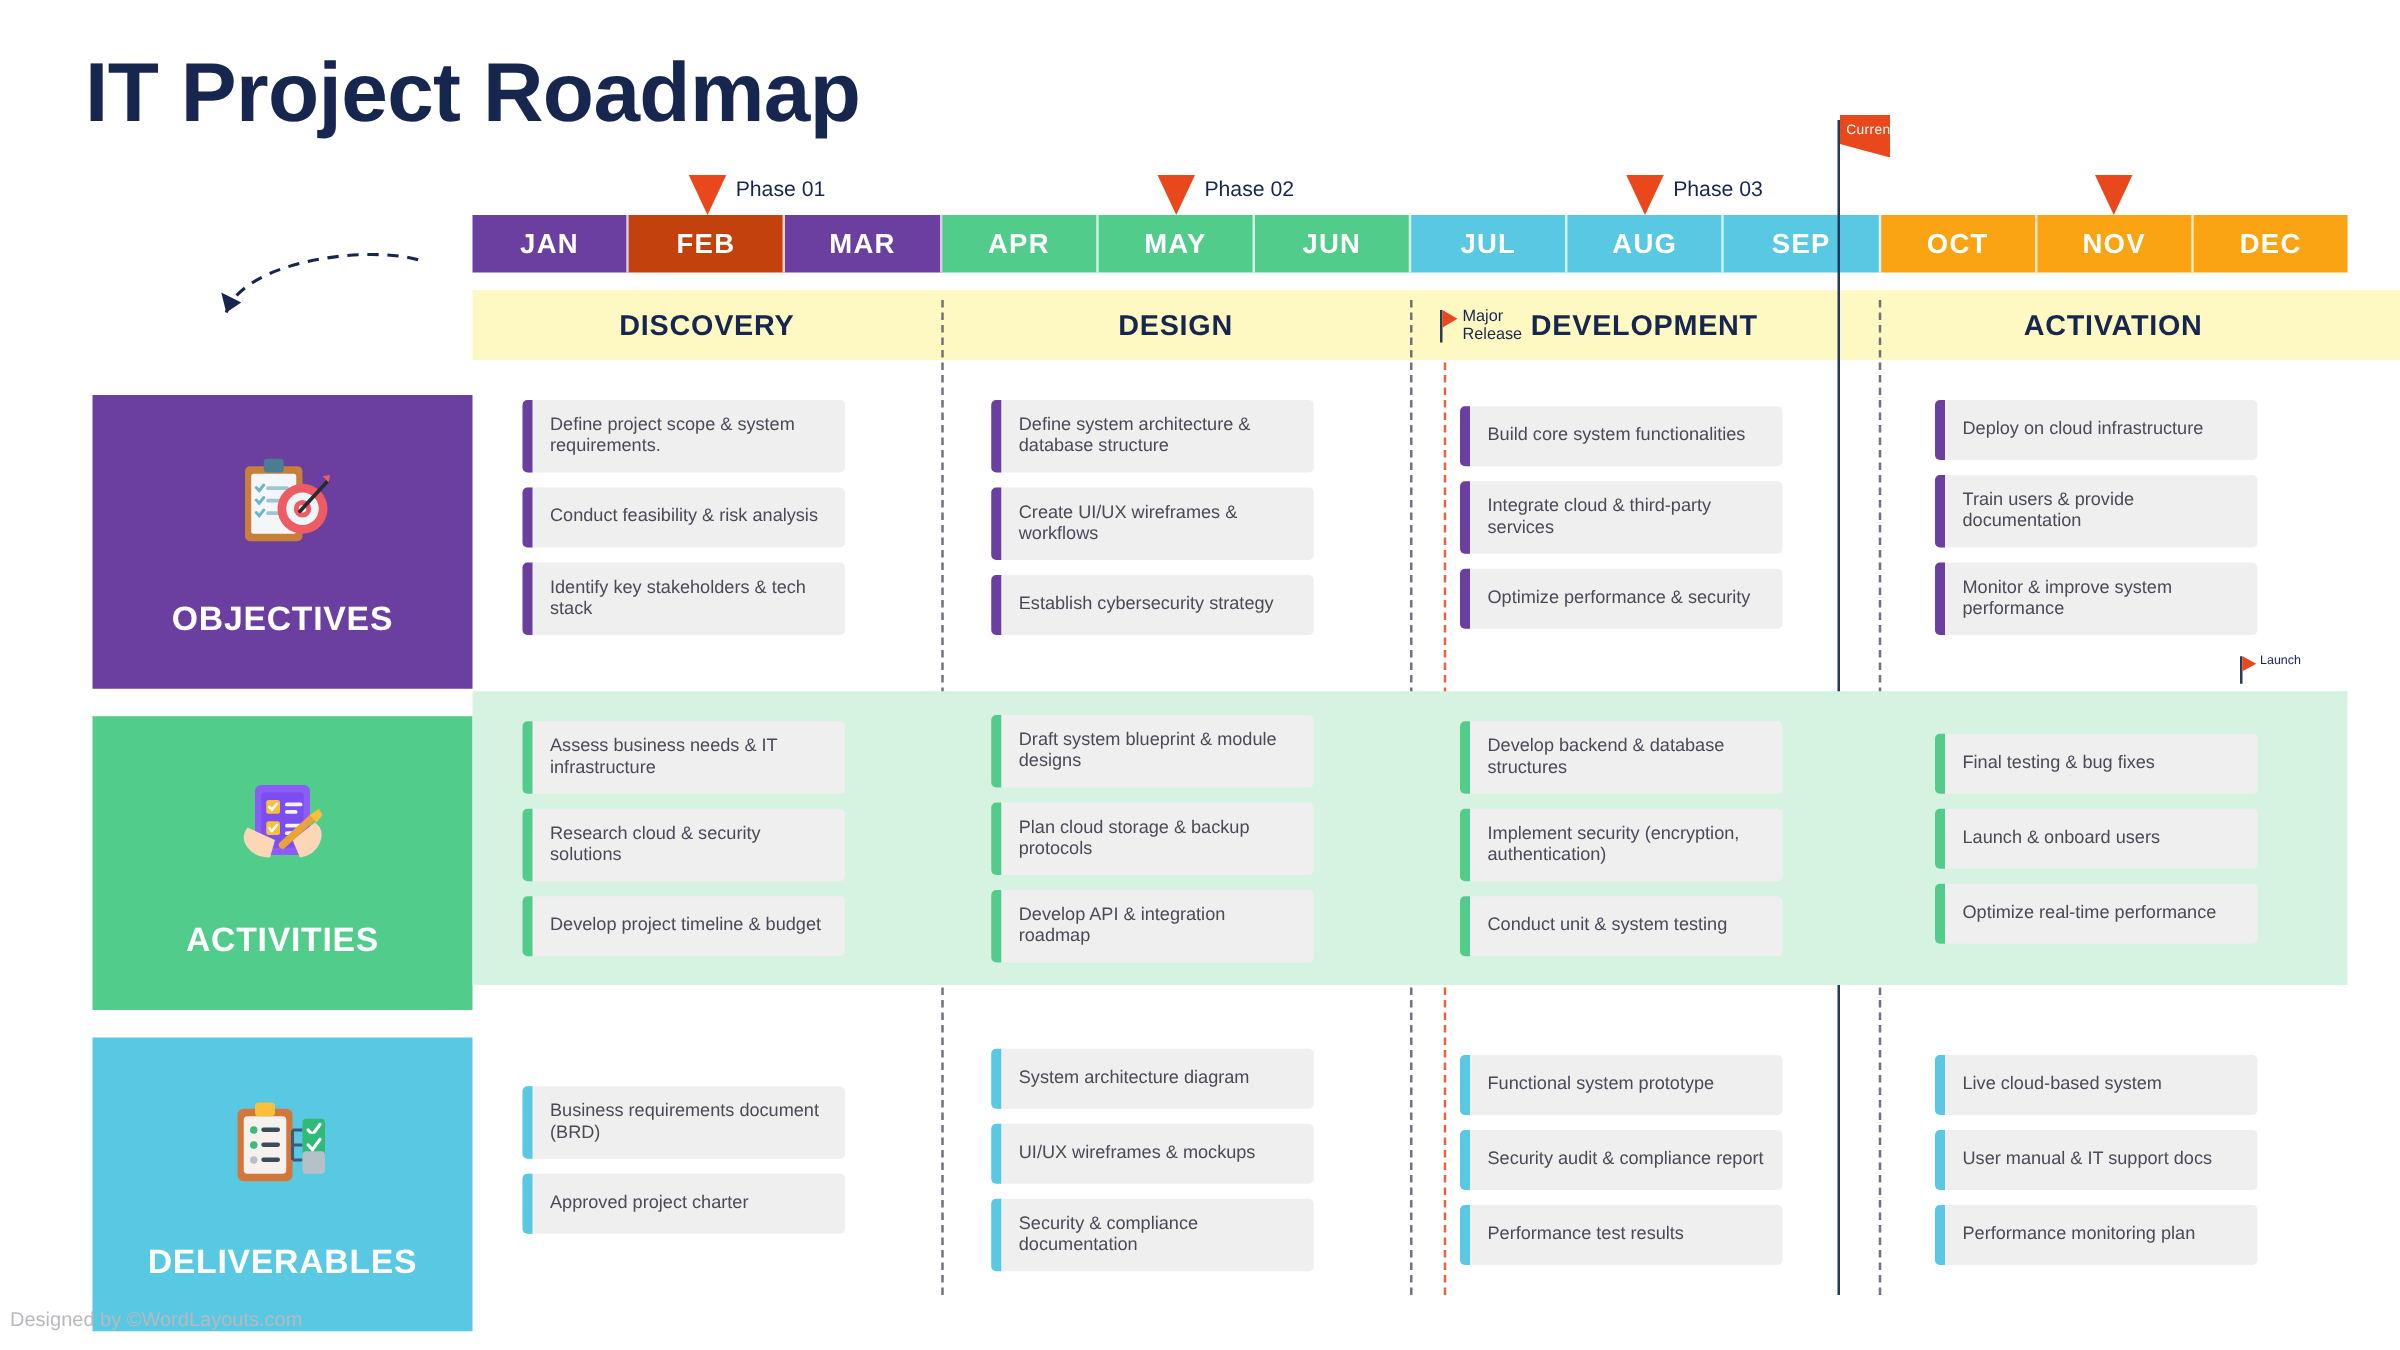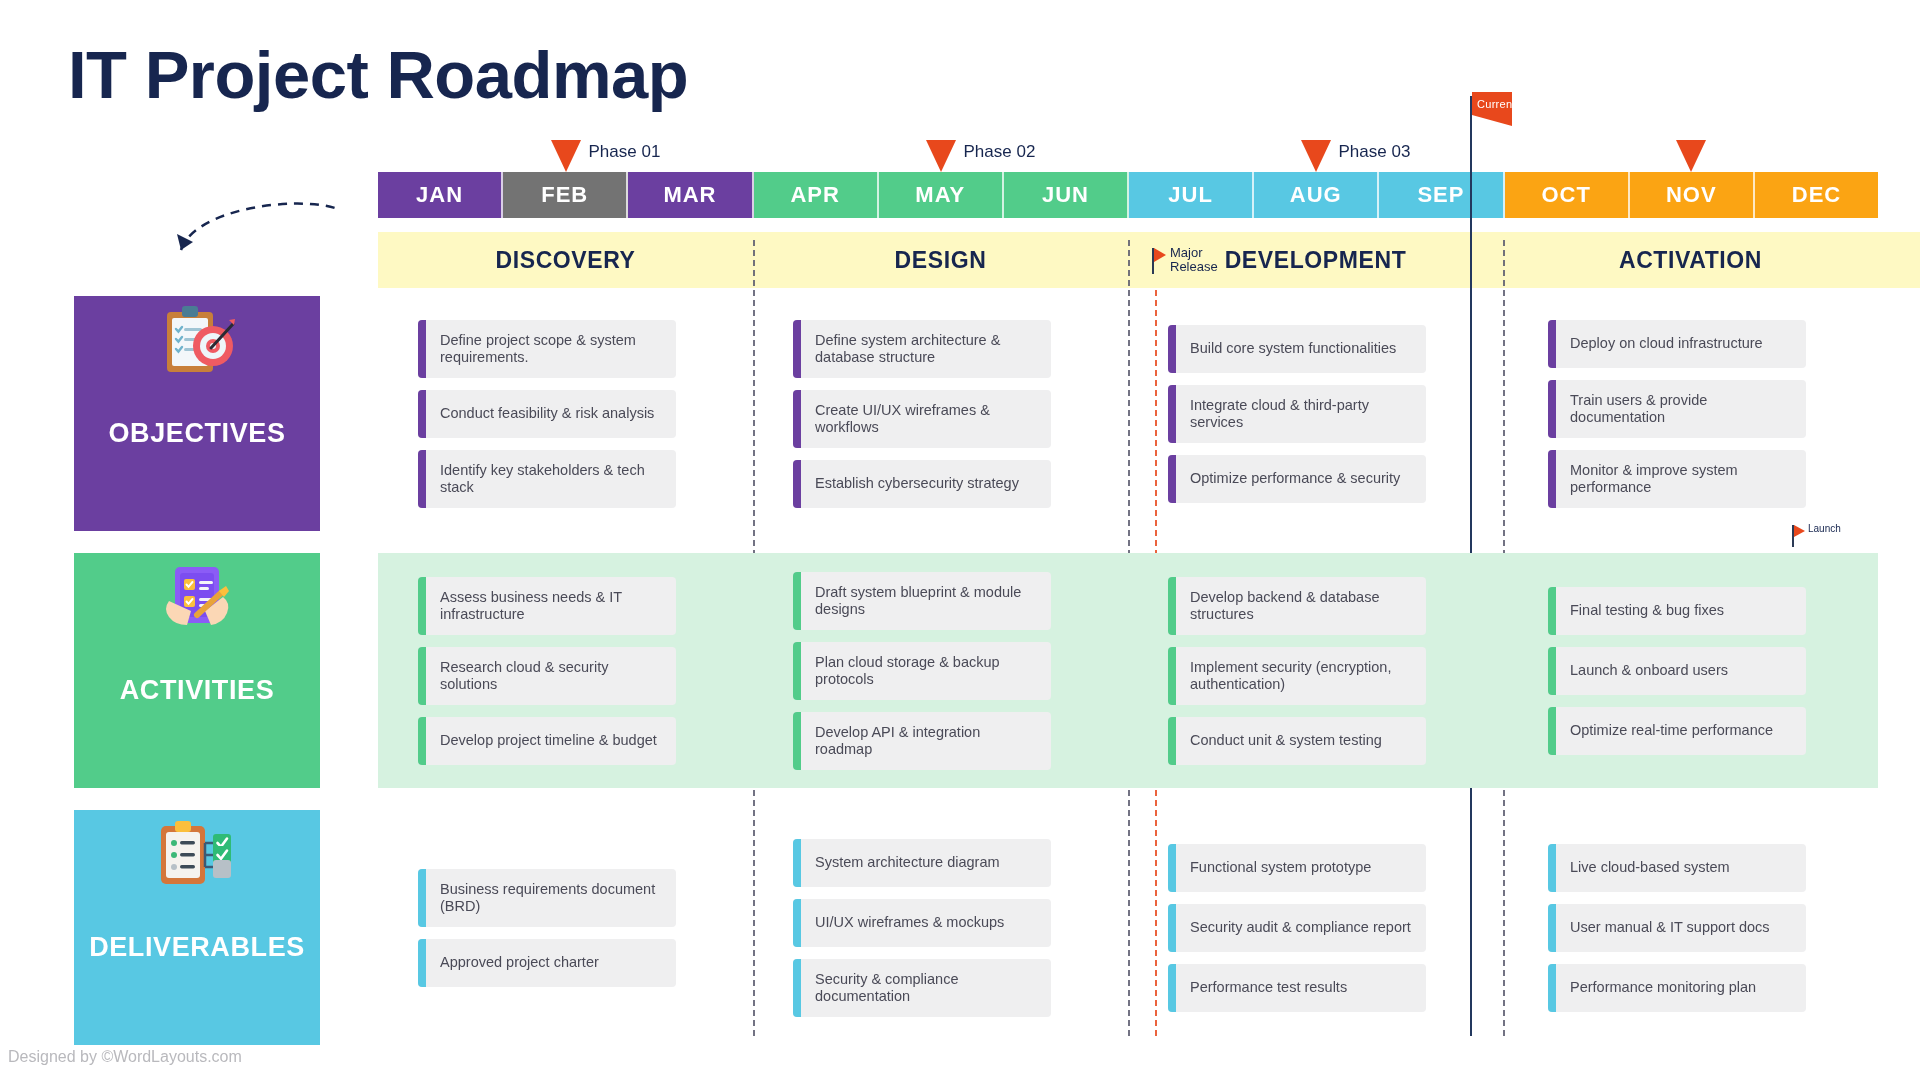"FEB" div.month-cell { background: #737373 -> #c2410c }
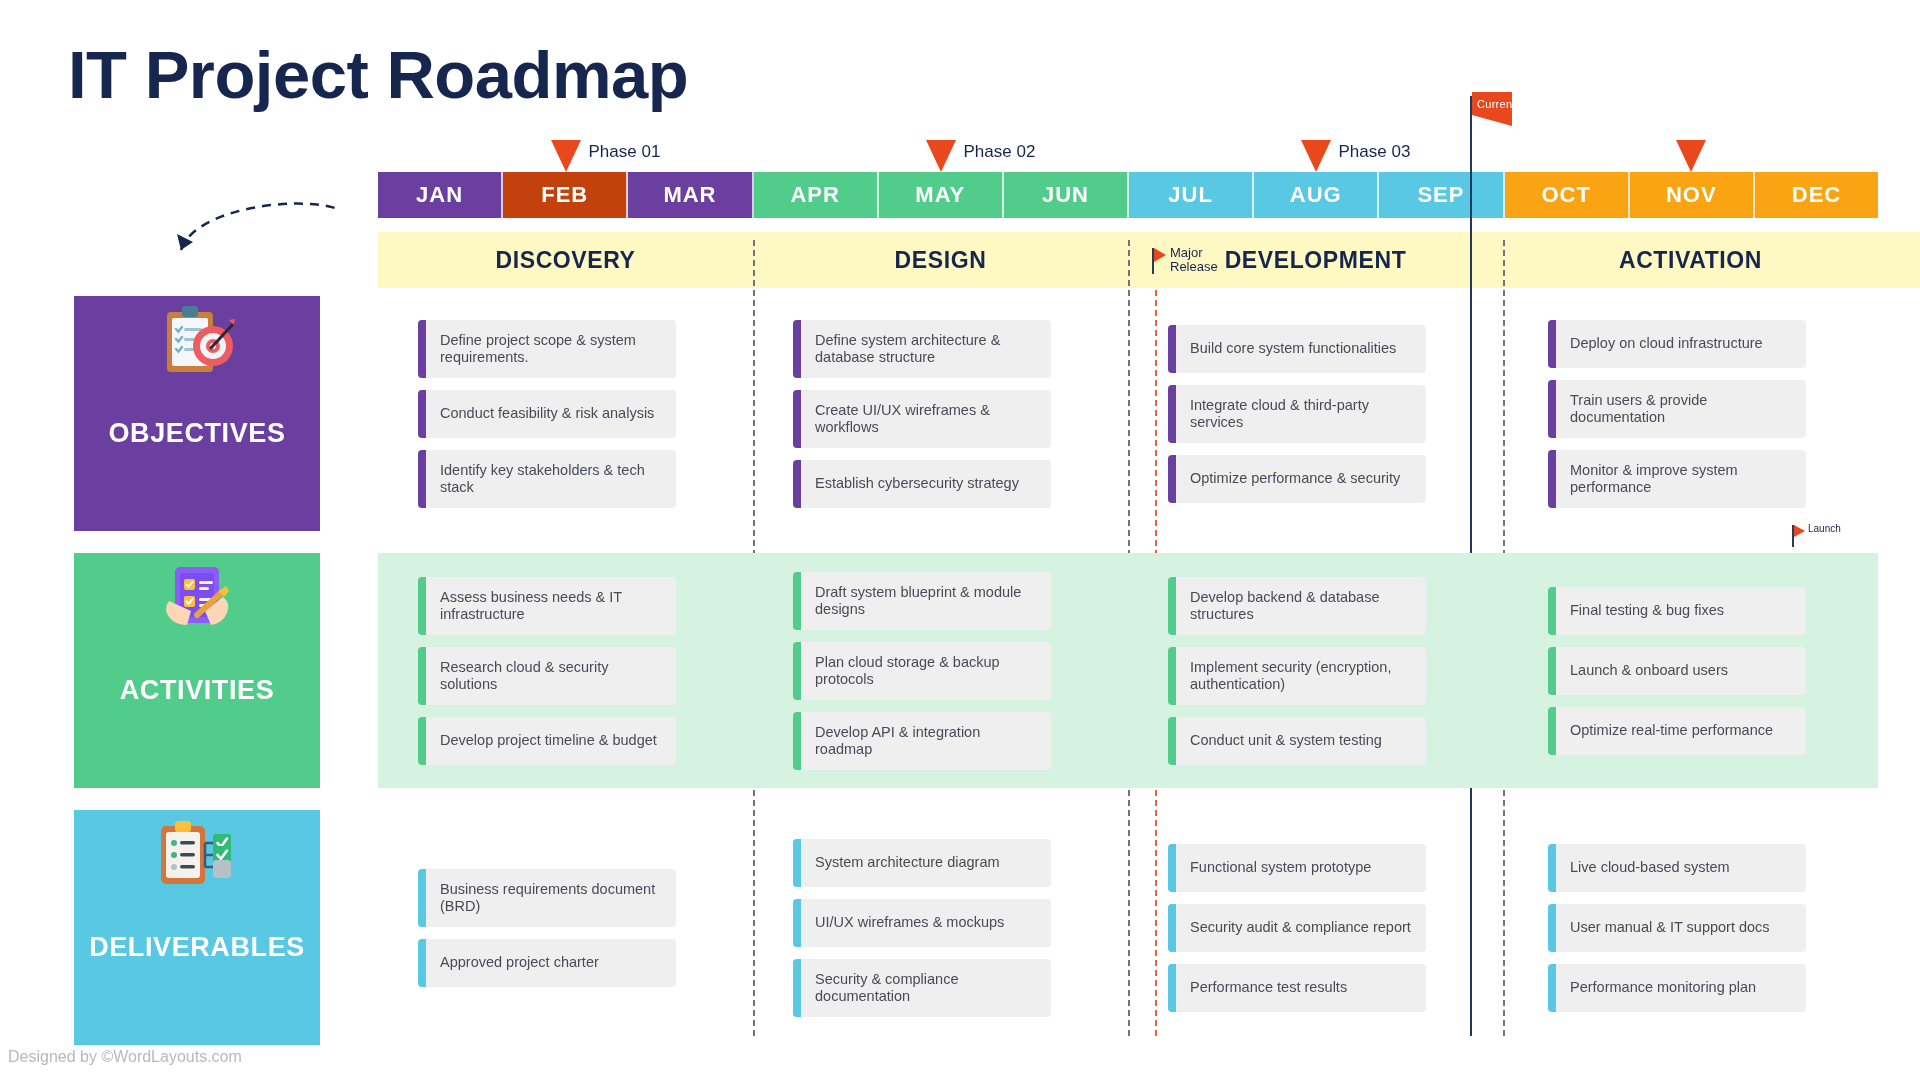"OBJECTIVES" .row-card { justify-content: flex-start -> center; margin-top: none -> 20px; width: 246px -> 304px }
